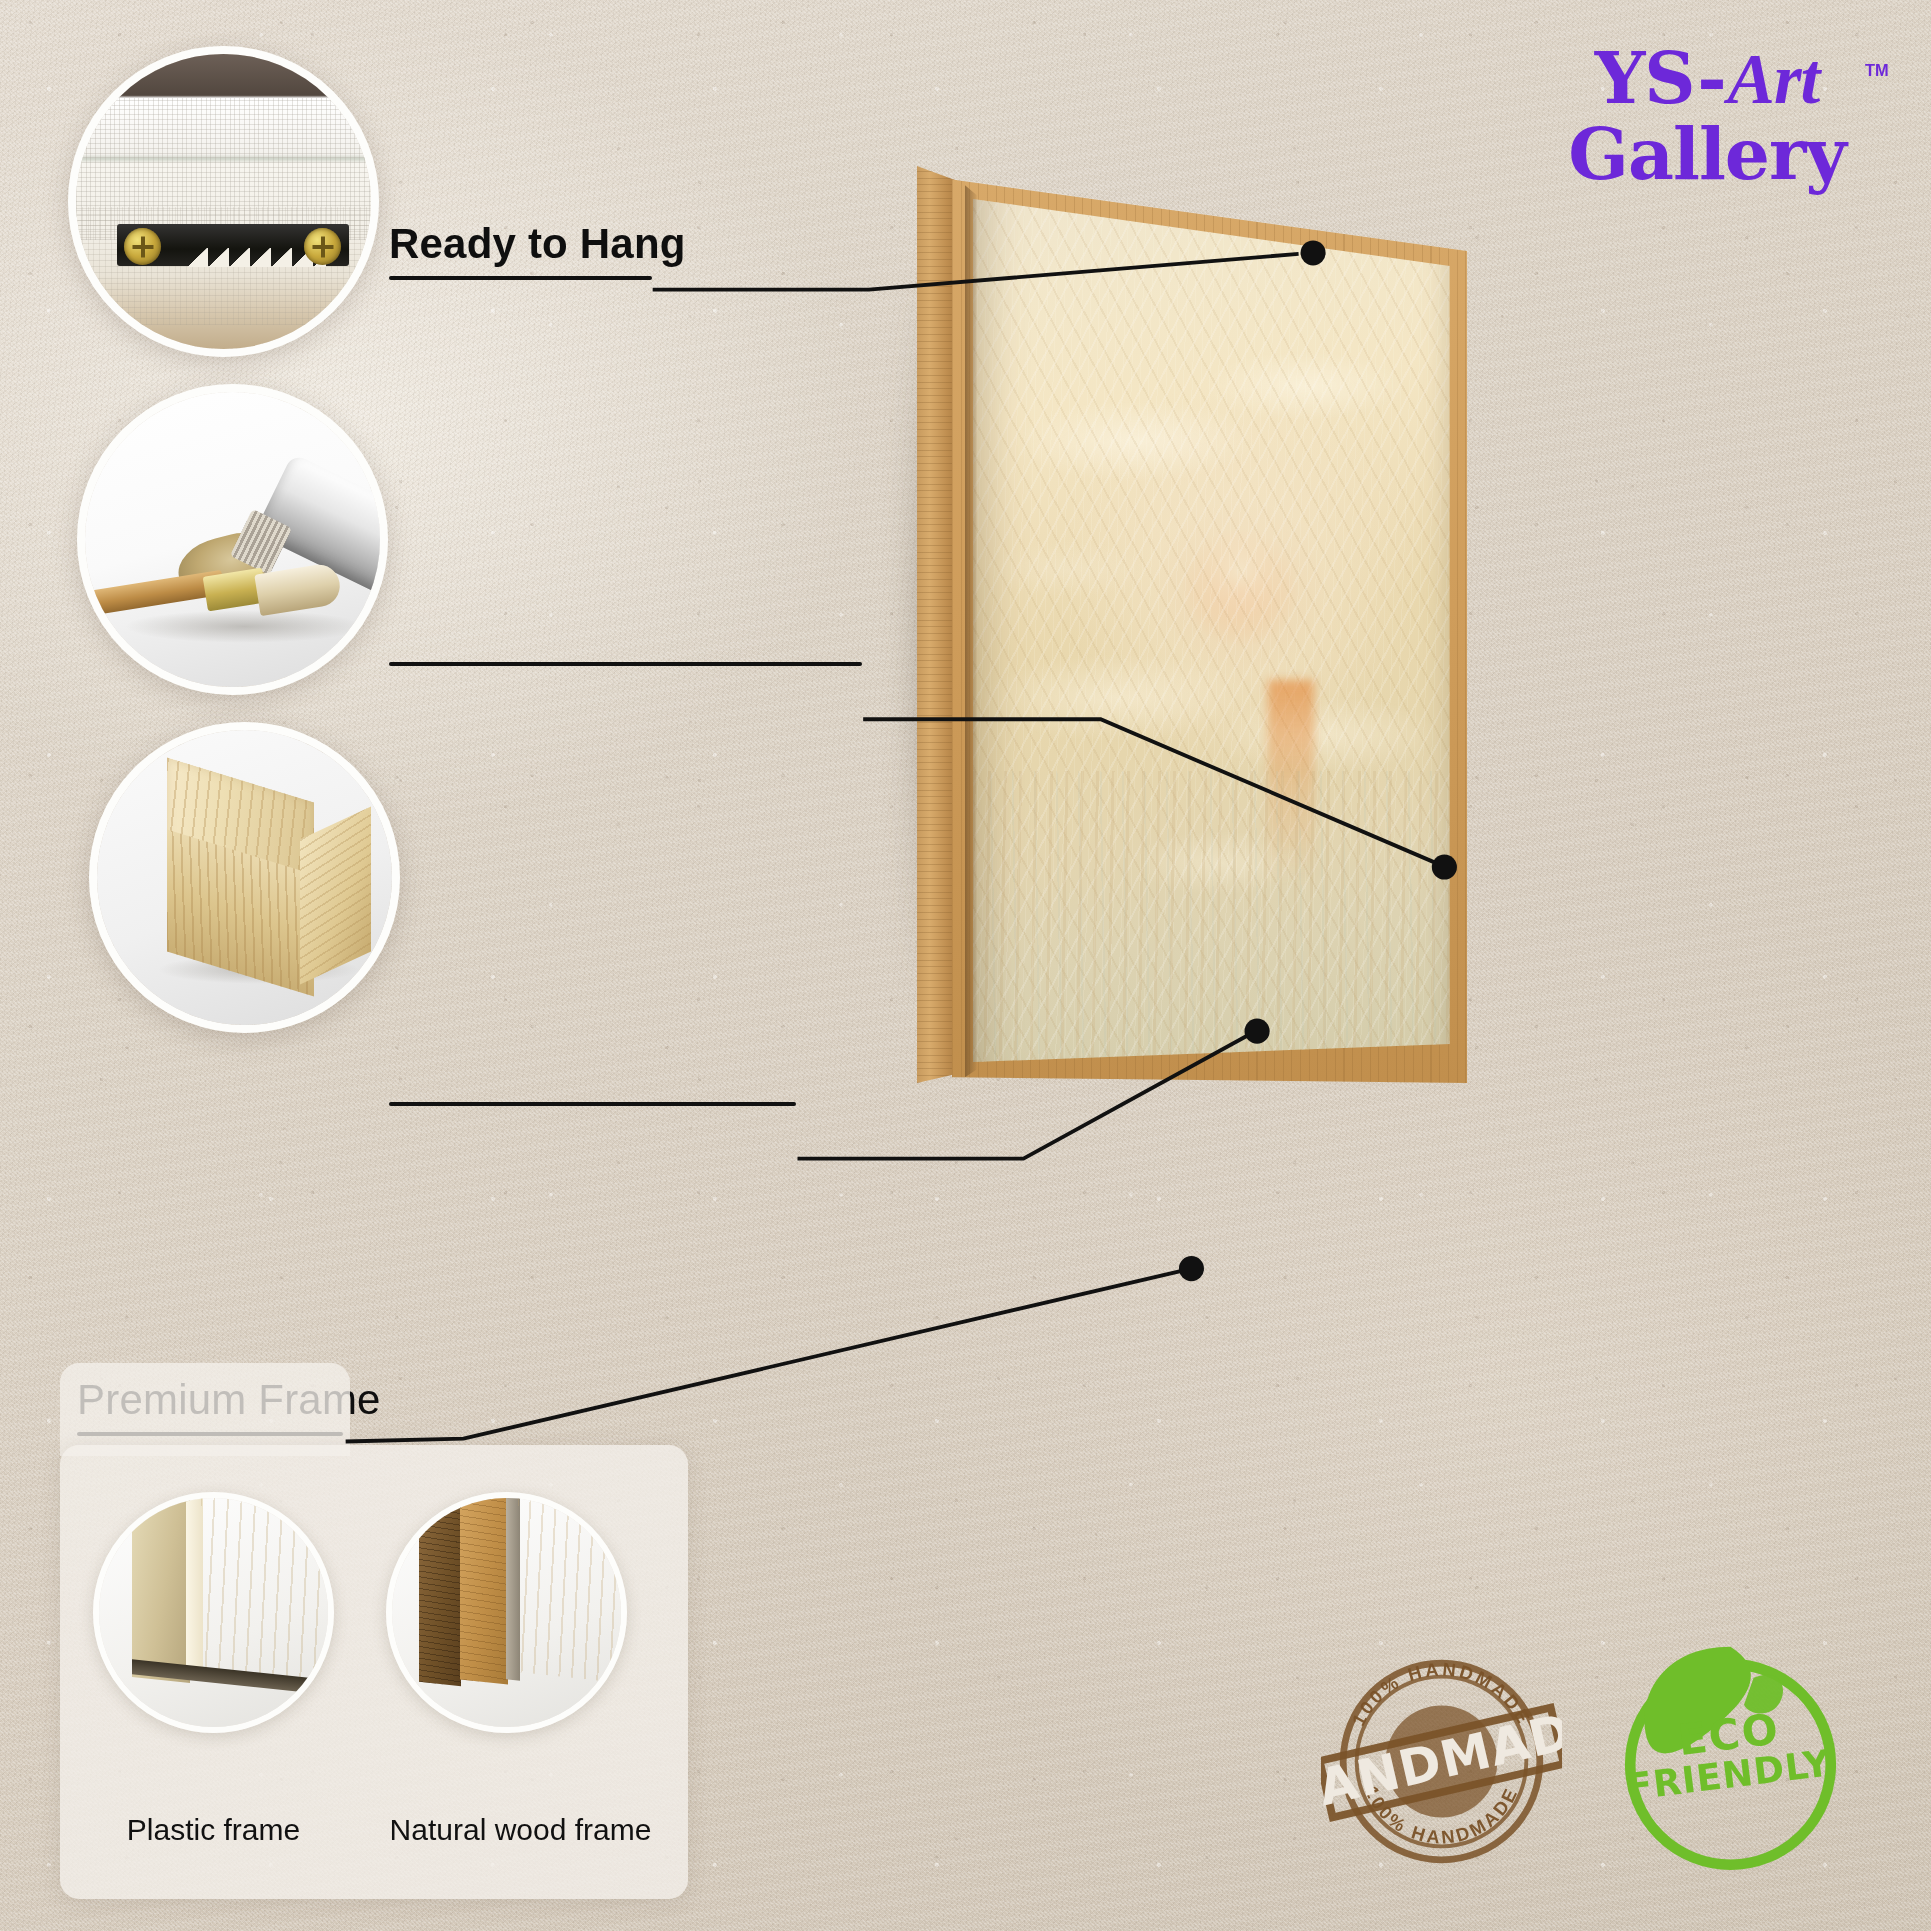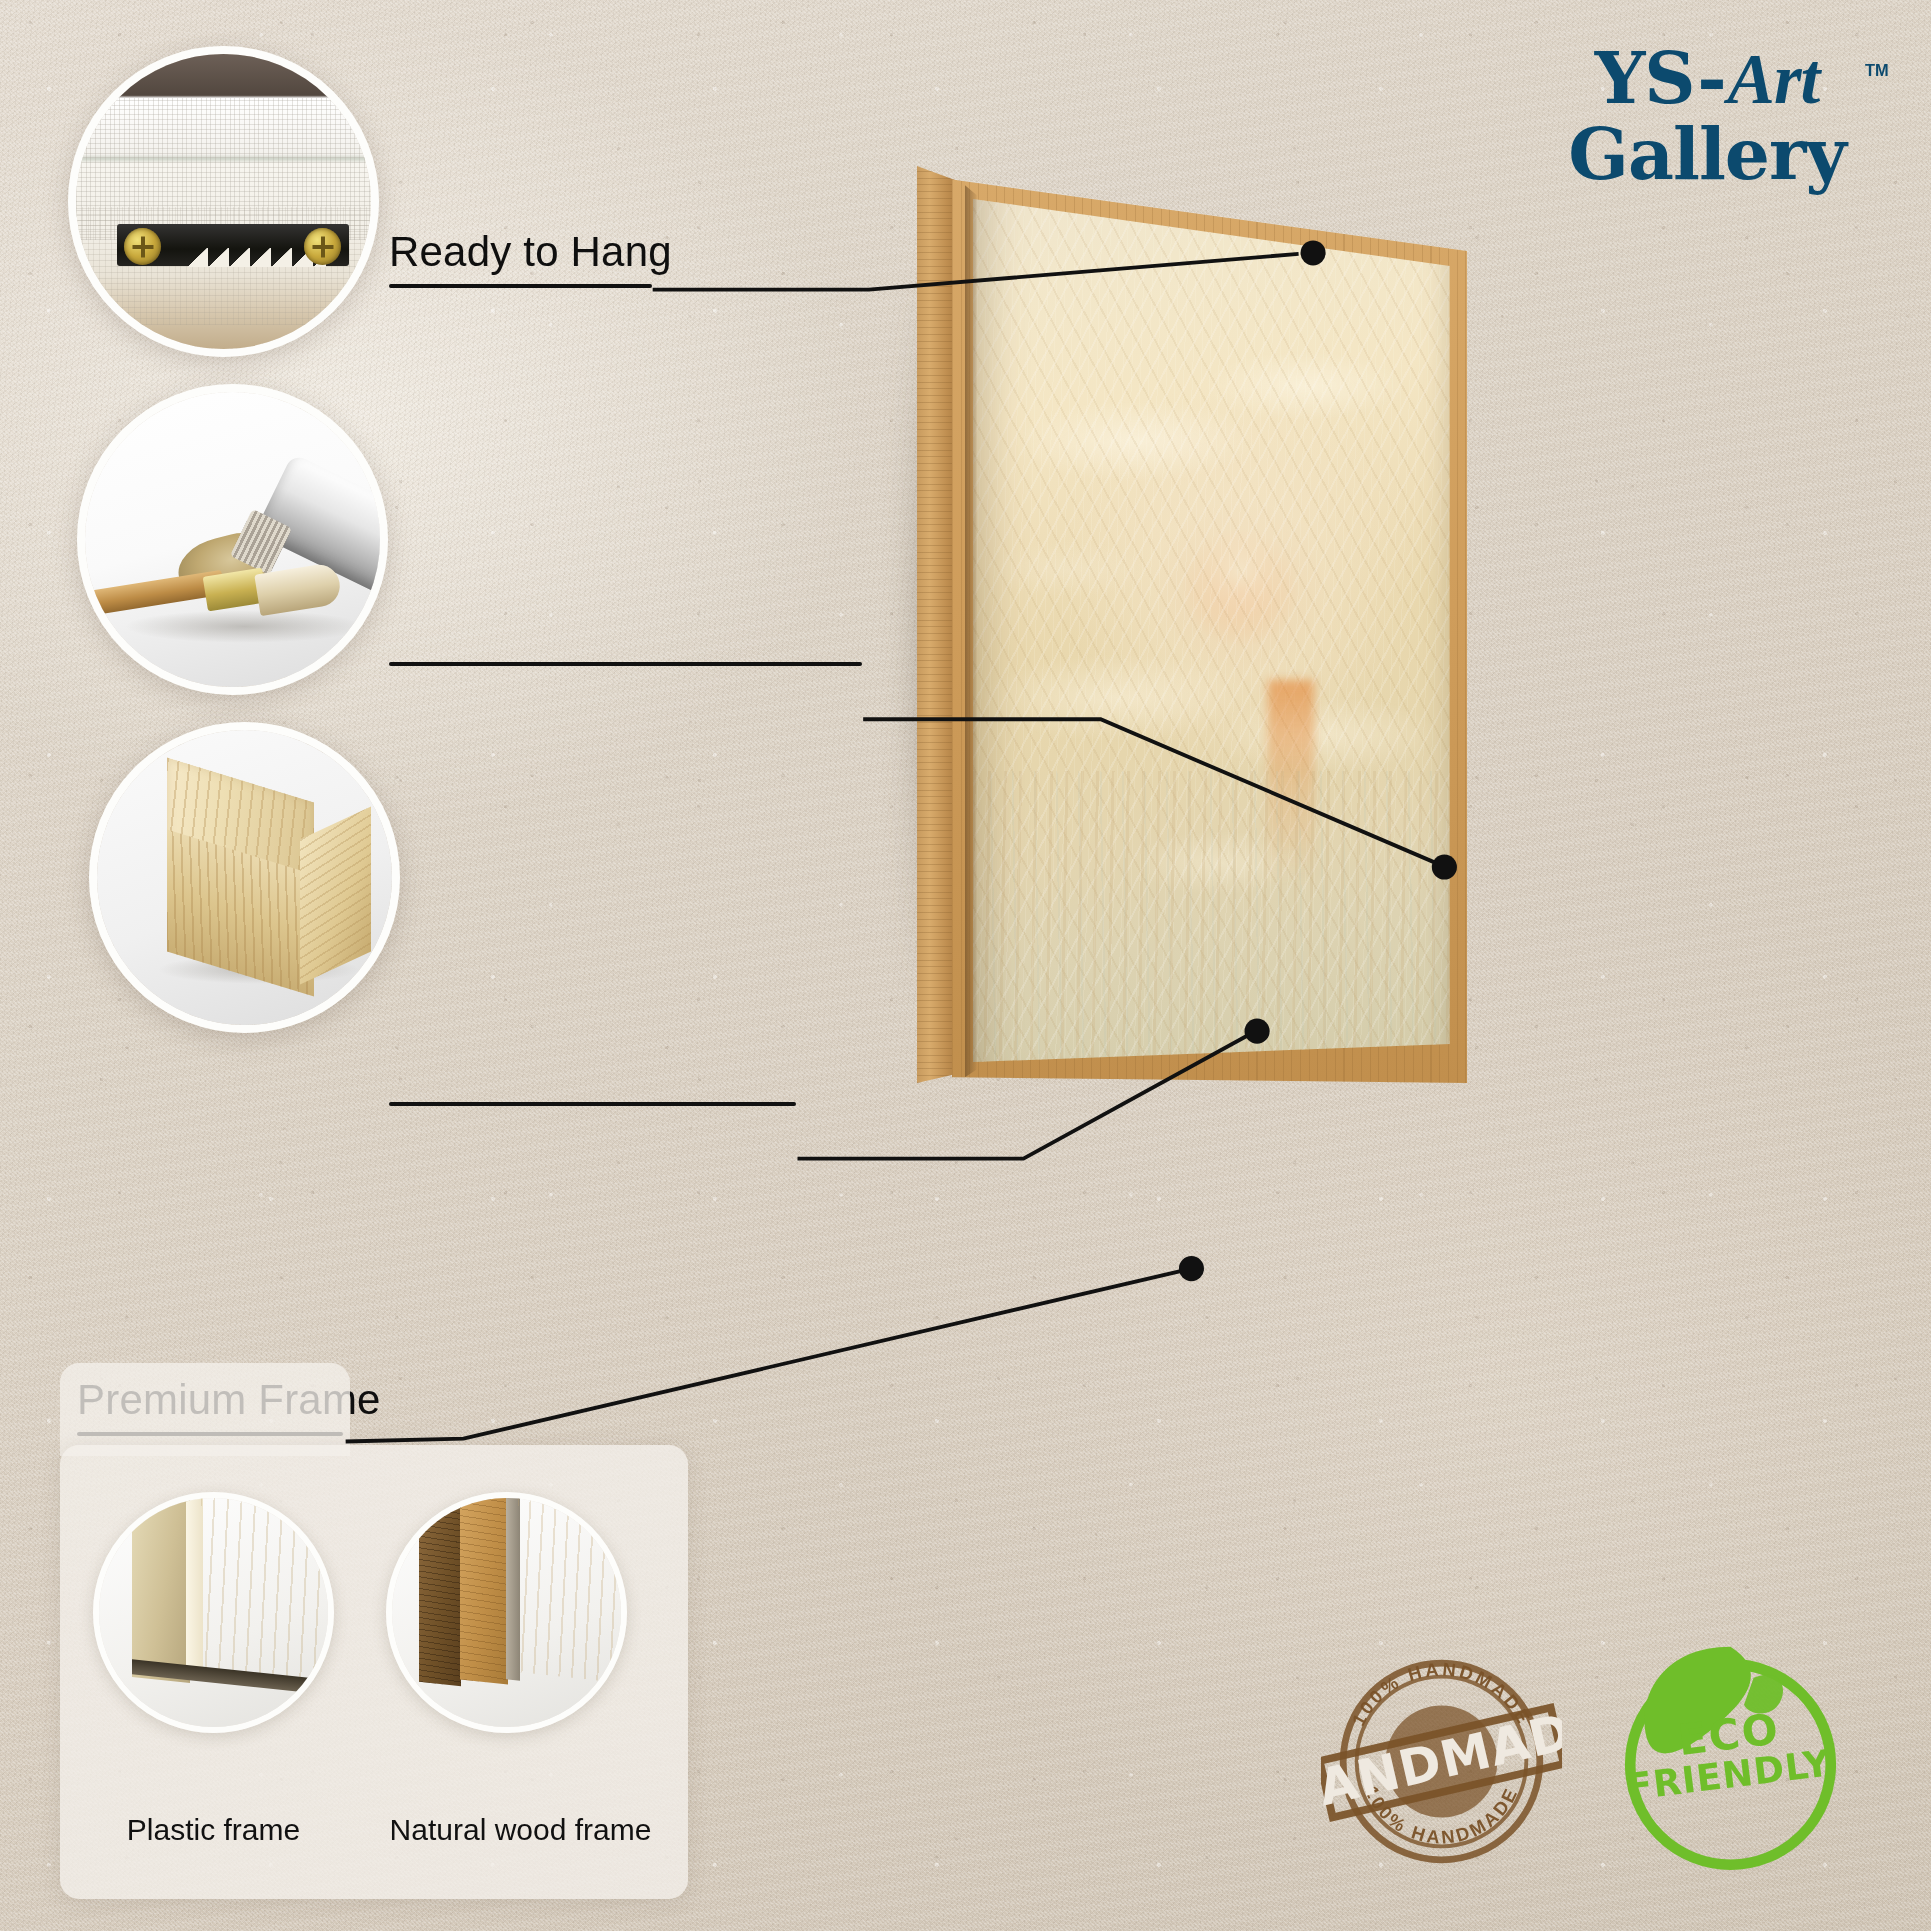"YS-Art" #logo { color: #0c4a6e -> #6d28d9 }
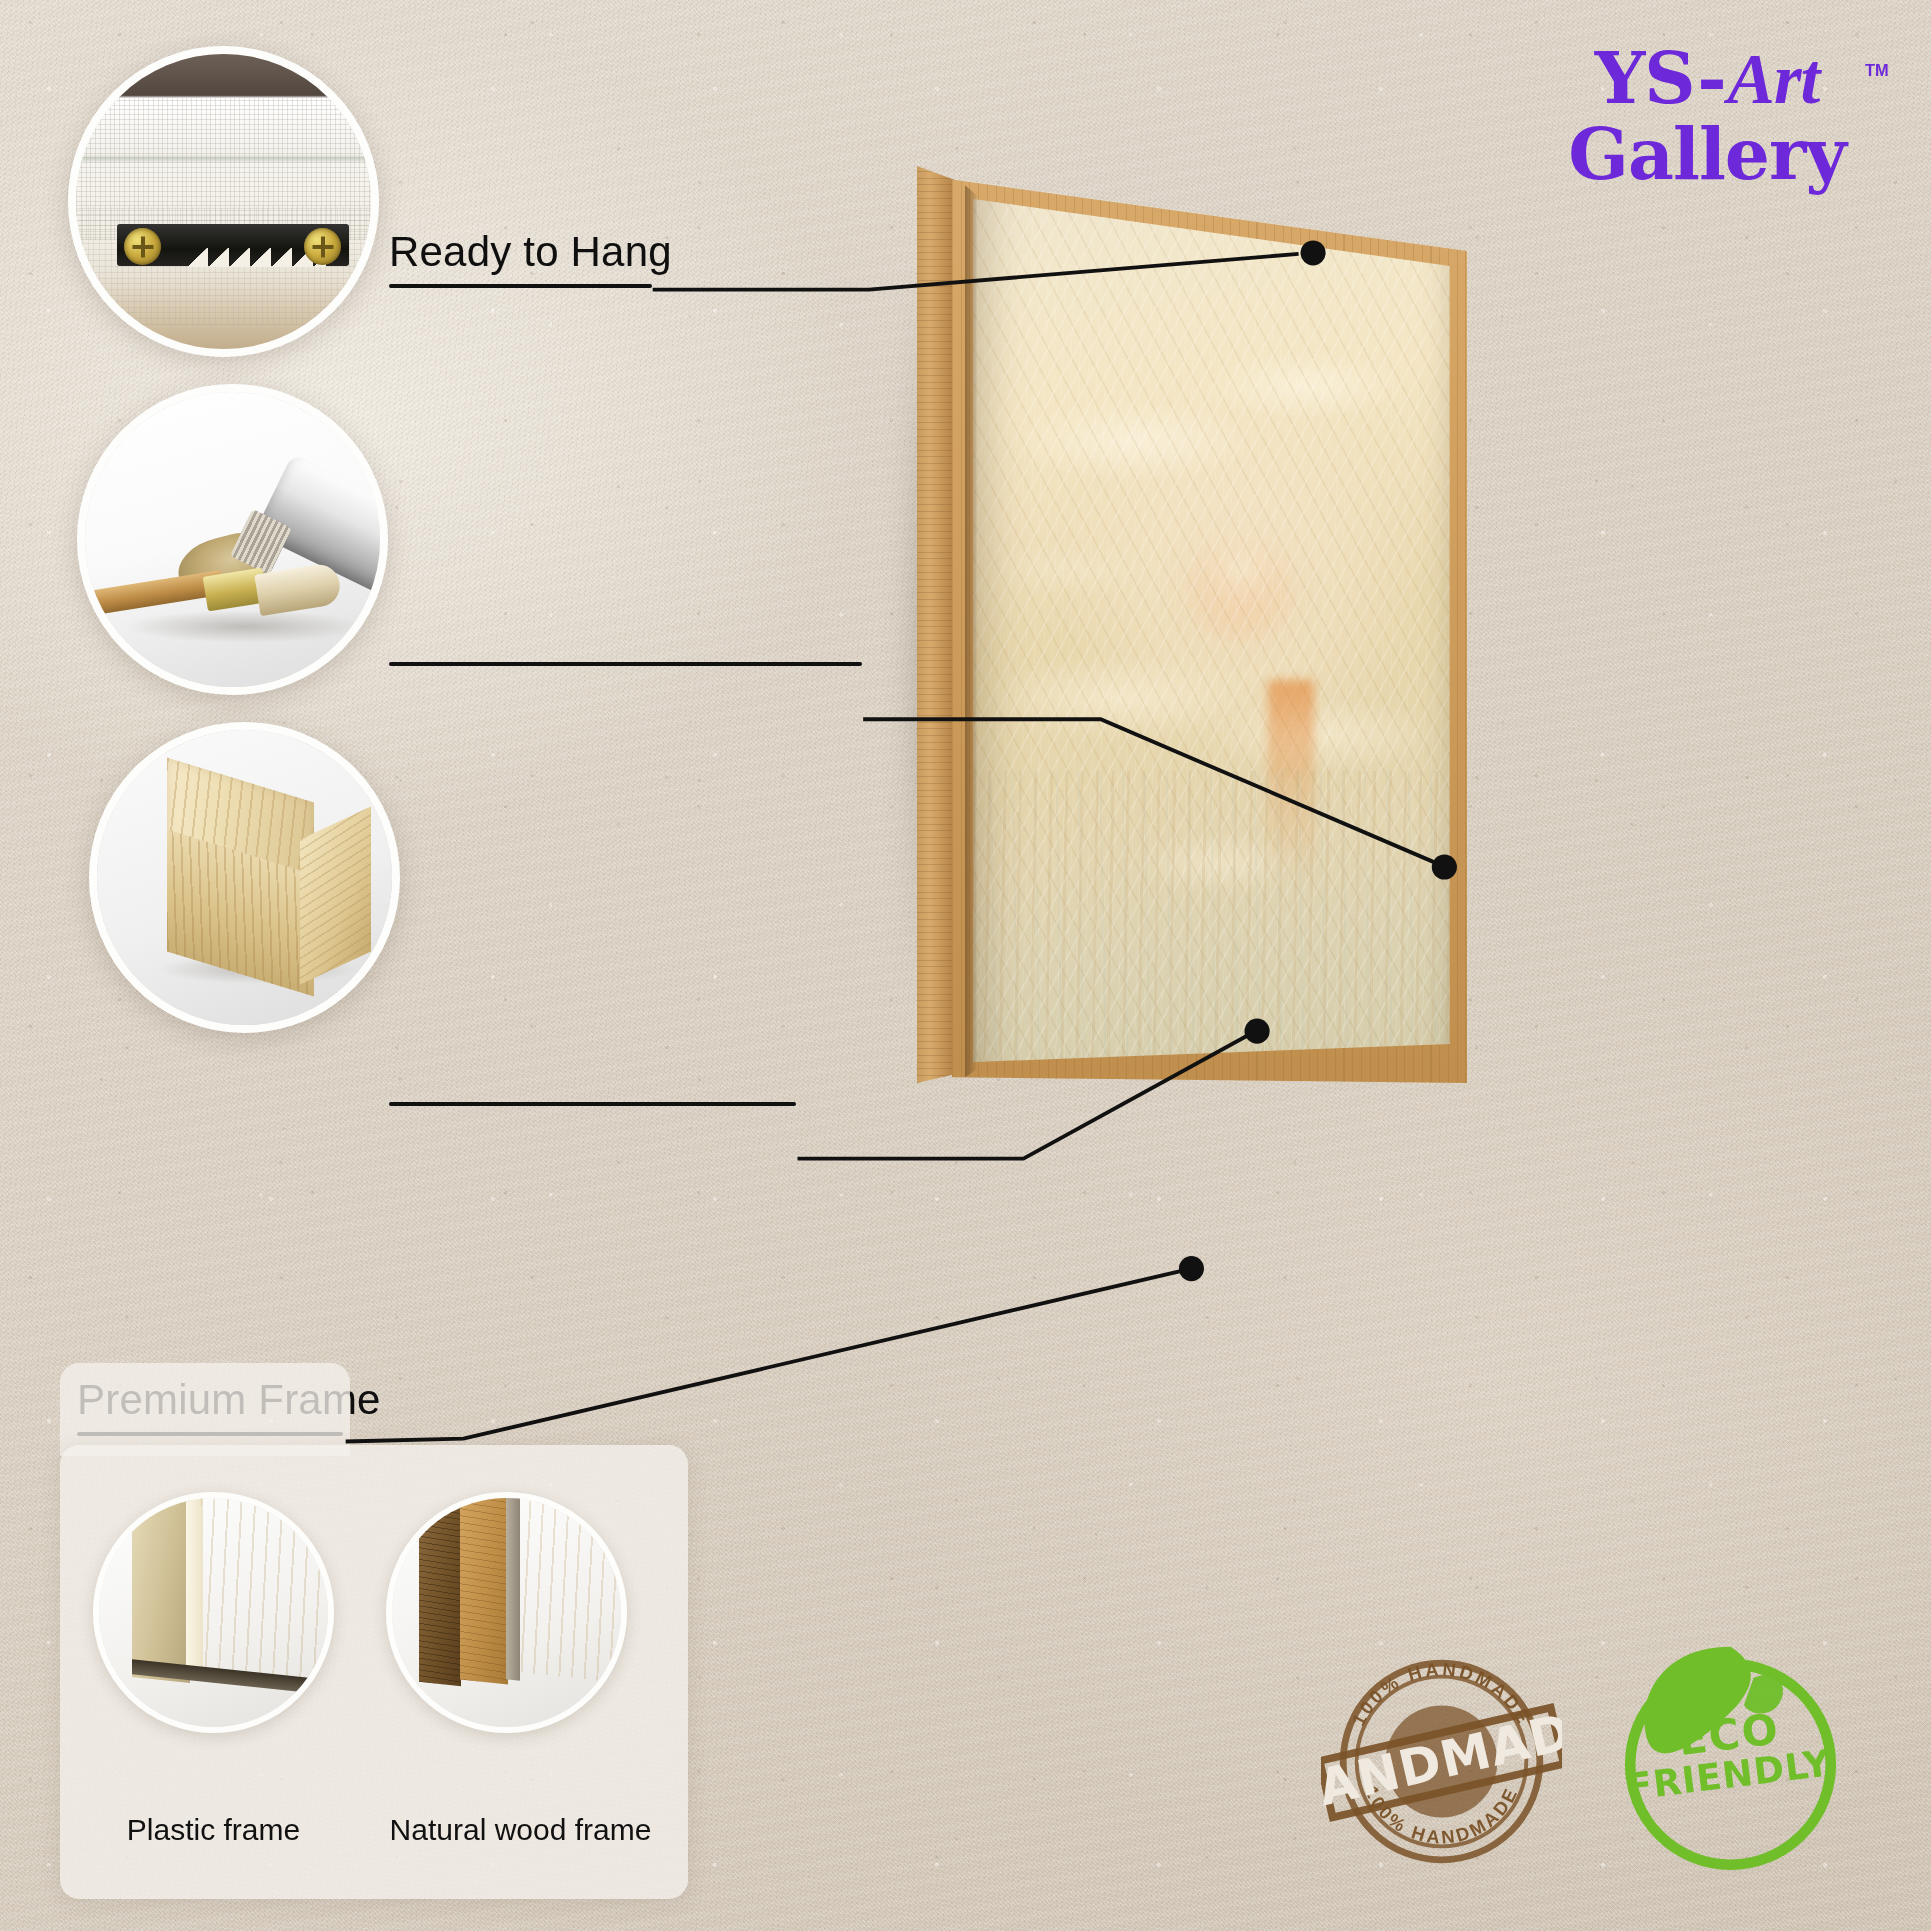"Ready to Hang" #lbl-hang { font-weight: none -> bold; top: 228px -> 220px }
